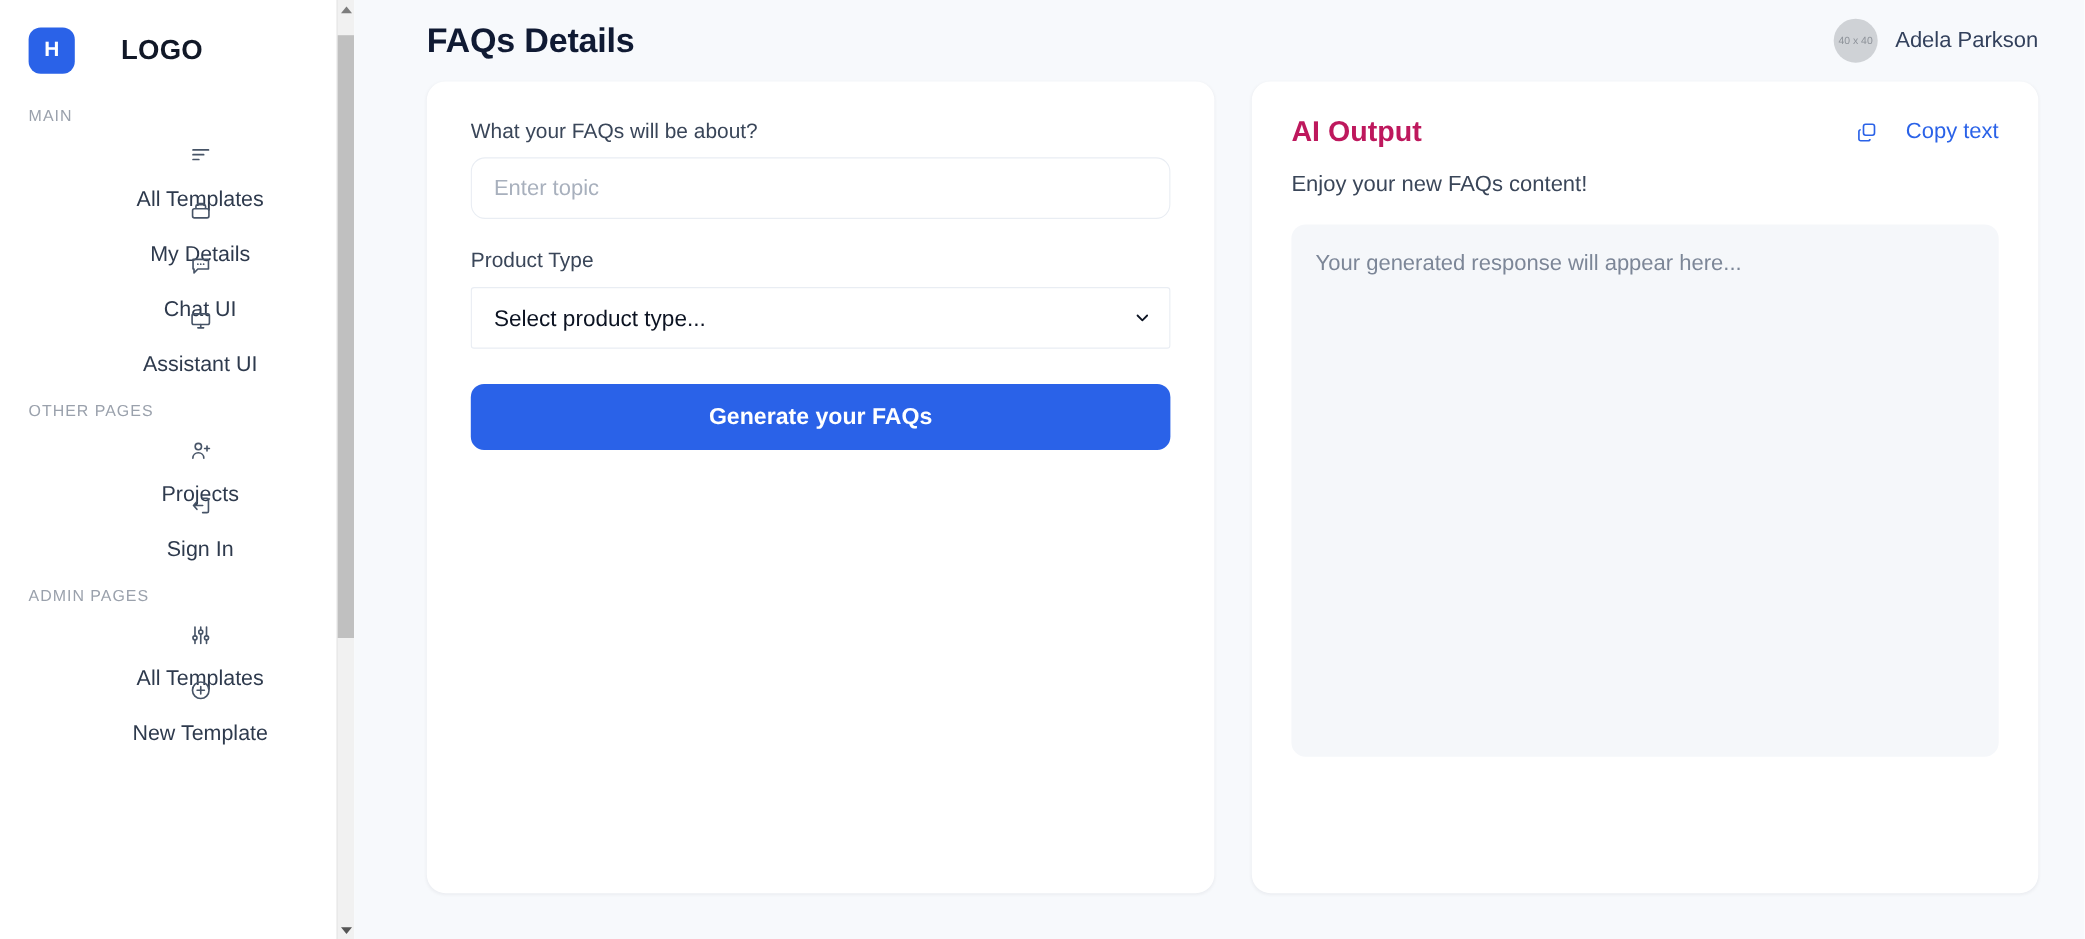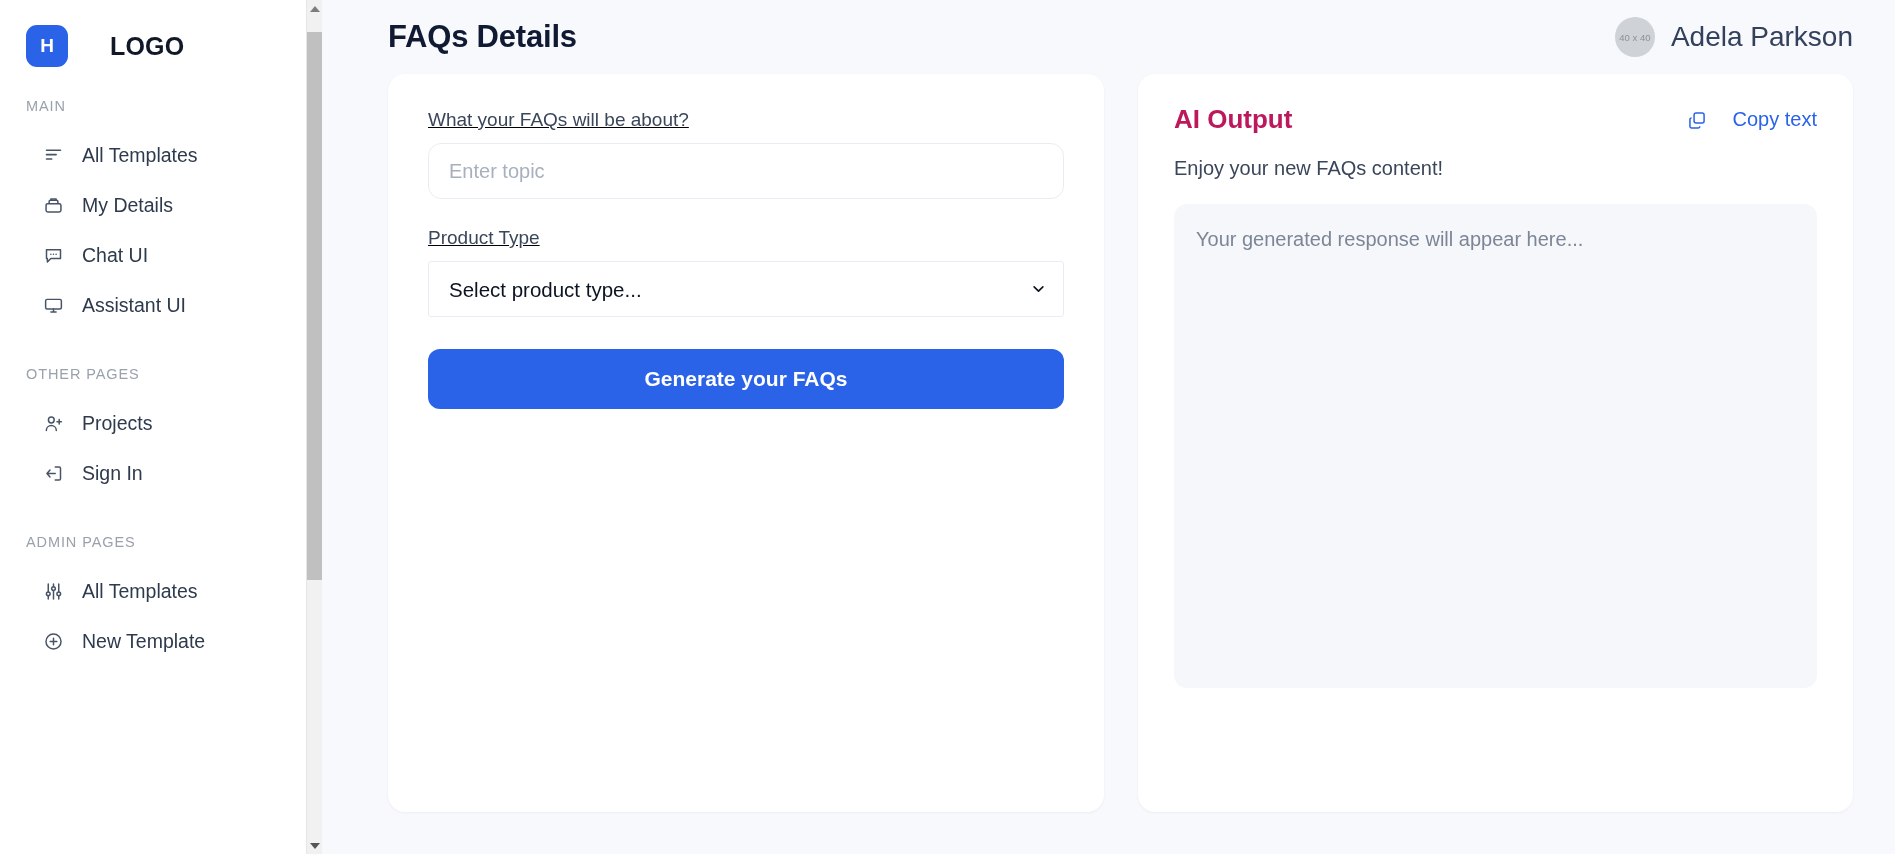"Adela Parkson" .user-name { font-size: 28px -> 20px }
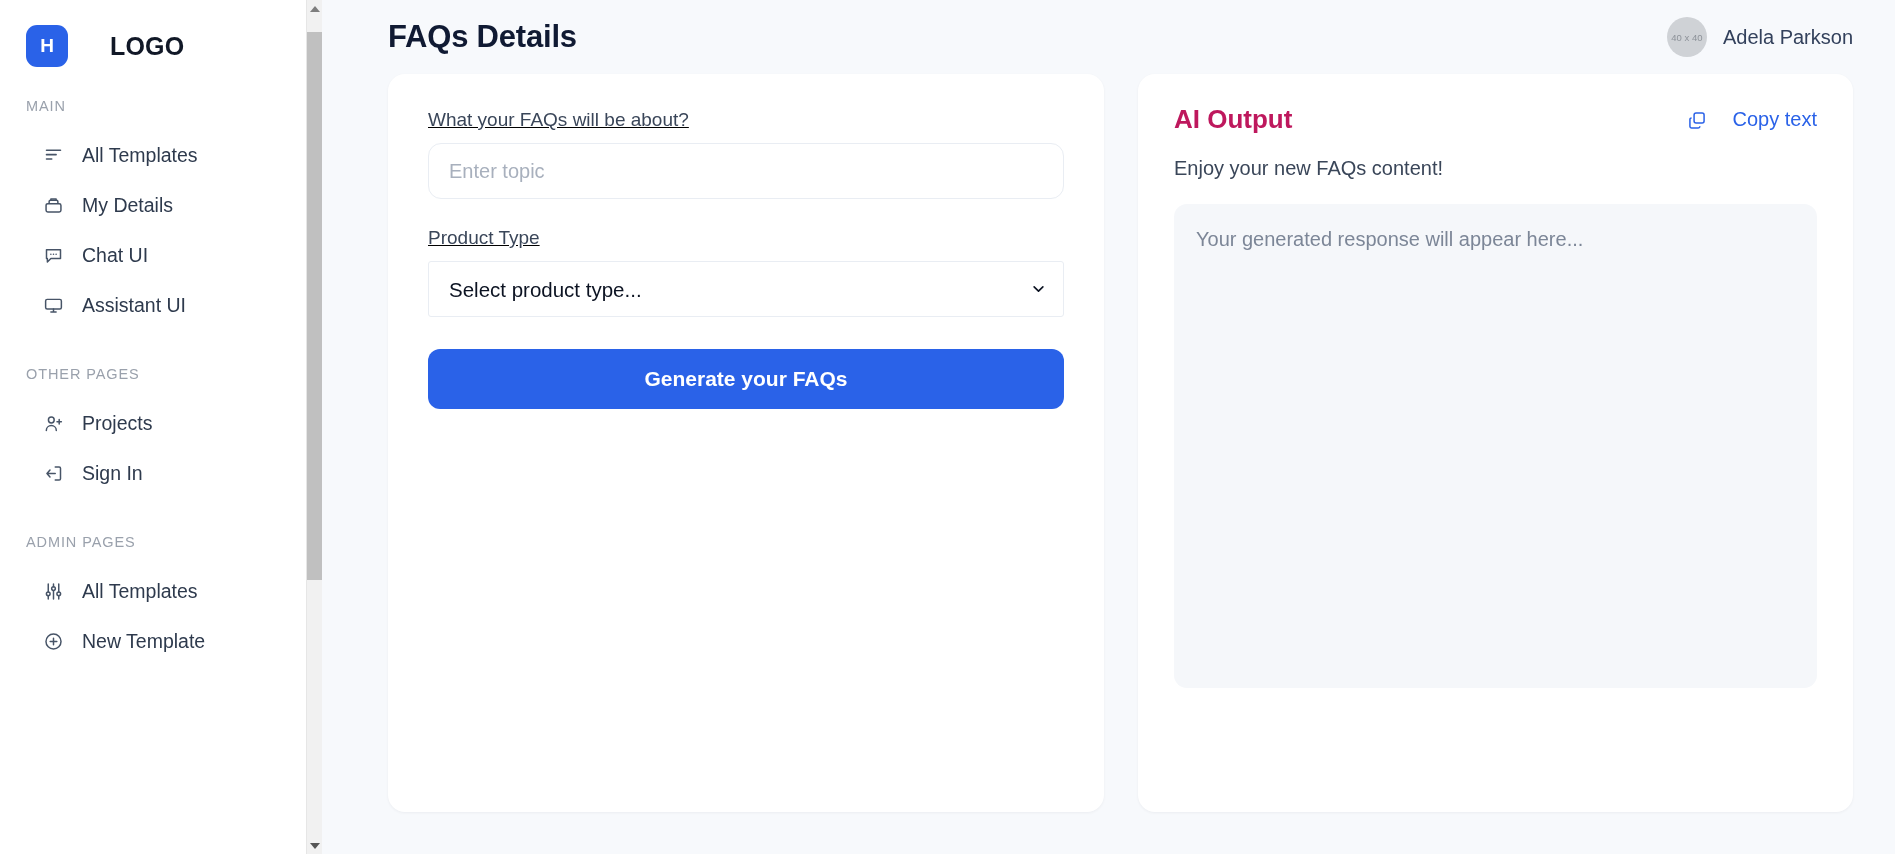"What your FAQs will be" .card-left { text-decoration: underline -> none }
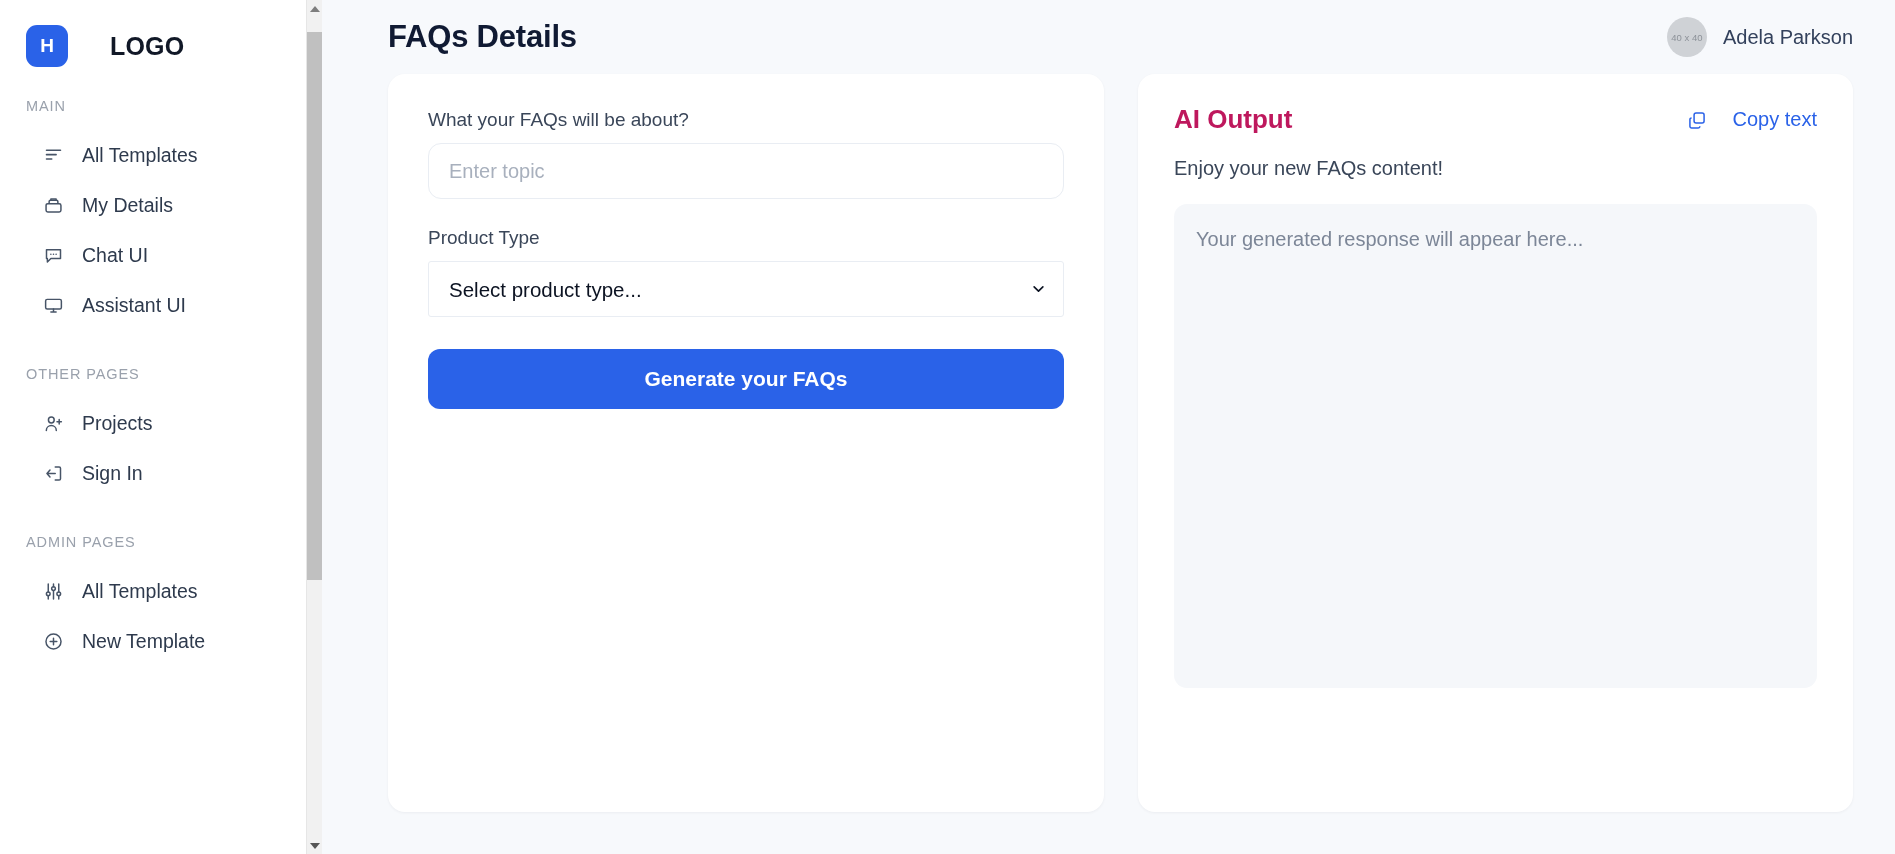"All Templates" .nav-item { flex-direction: none -> column }
